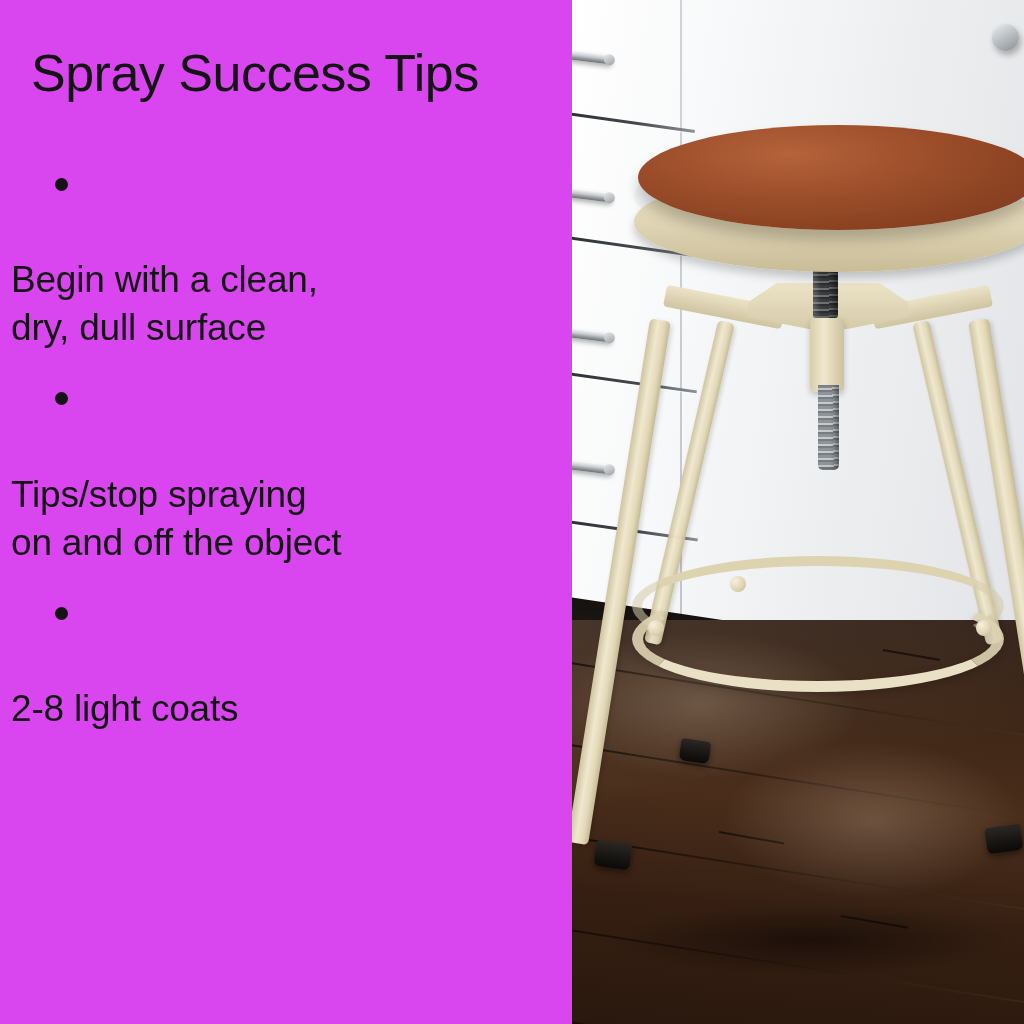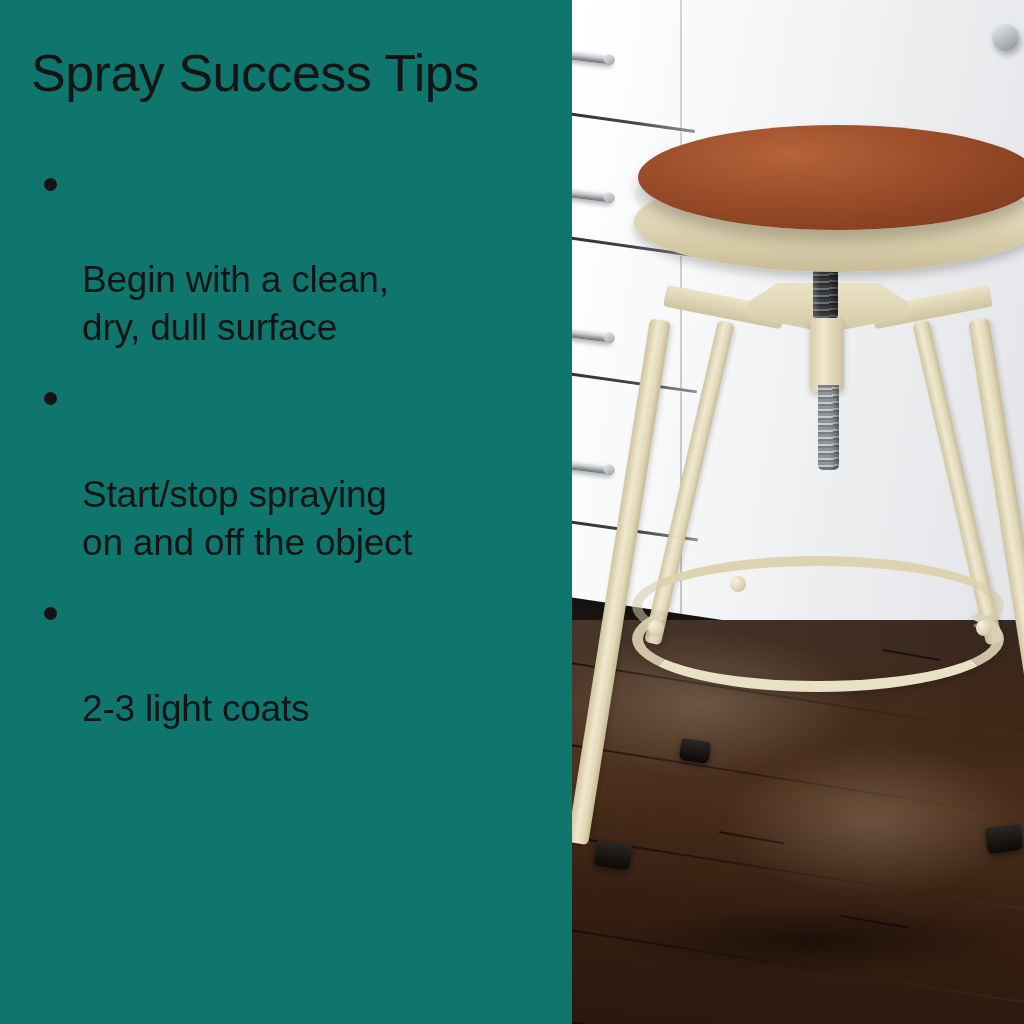"Spray Success Tips" #text-panel { background: #0f766e -> #d946ef }
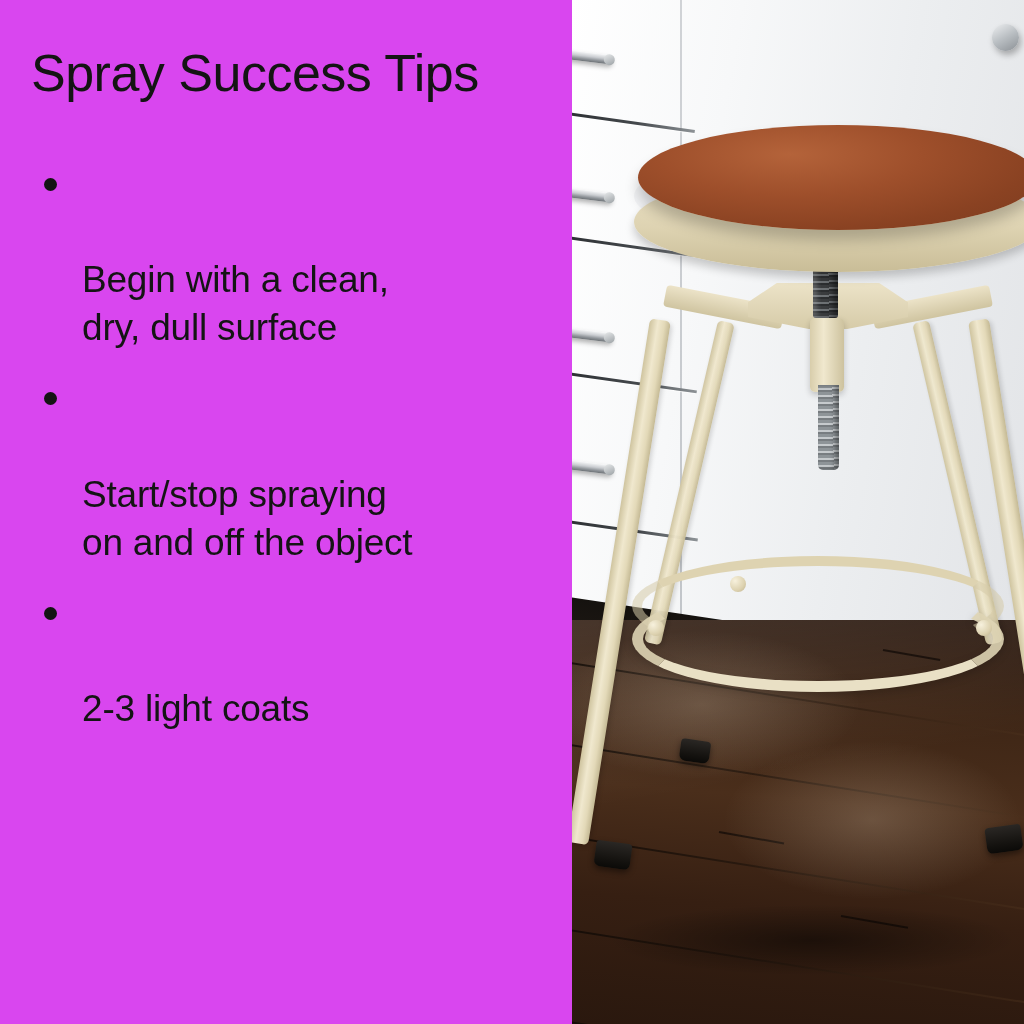"Begin with a clean," .tip-item { margin-left: none -> 11px; padding-left: 82px -> none }
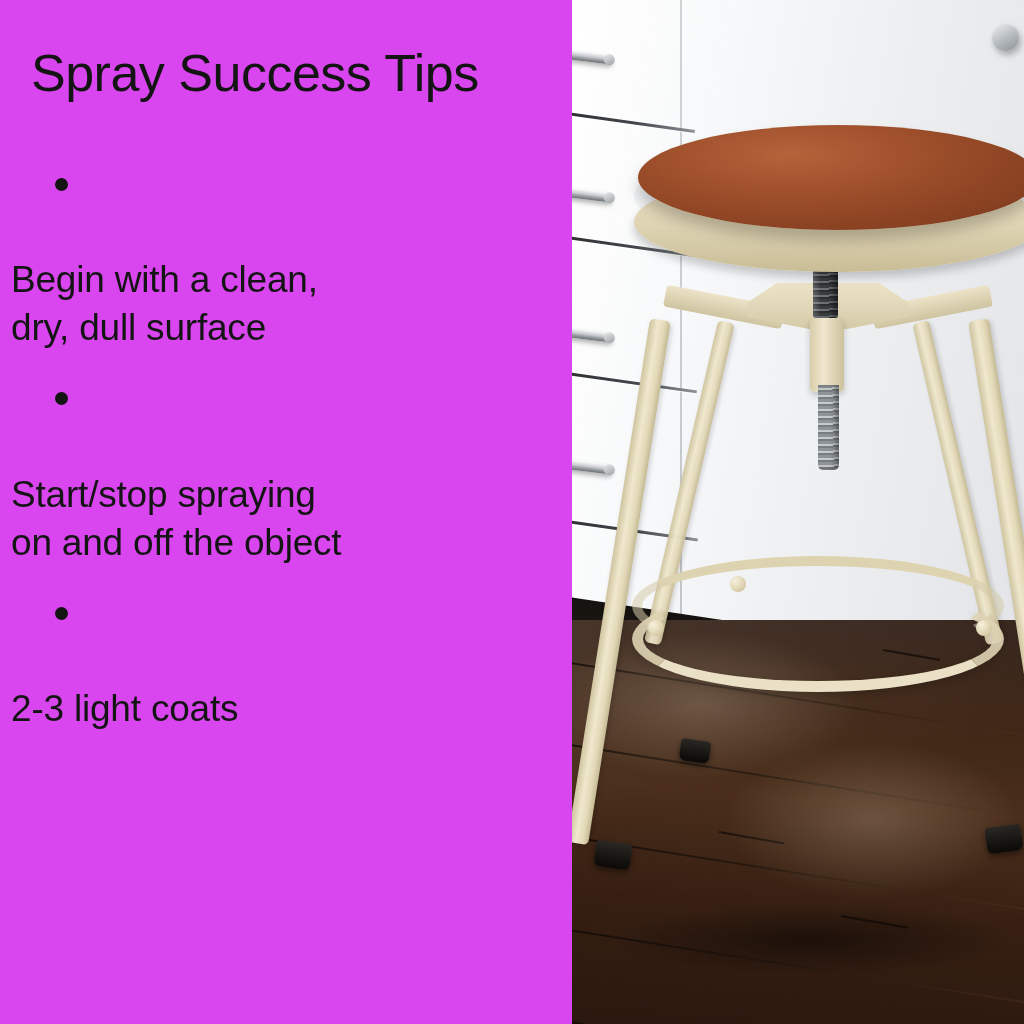"Start/stop spraying" span { text: Start/stop -> Tips/stop }
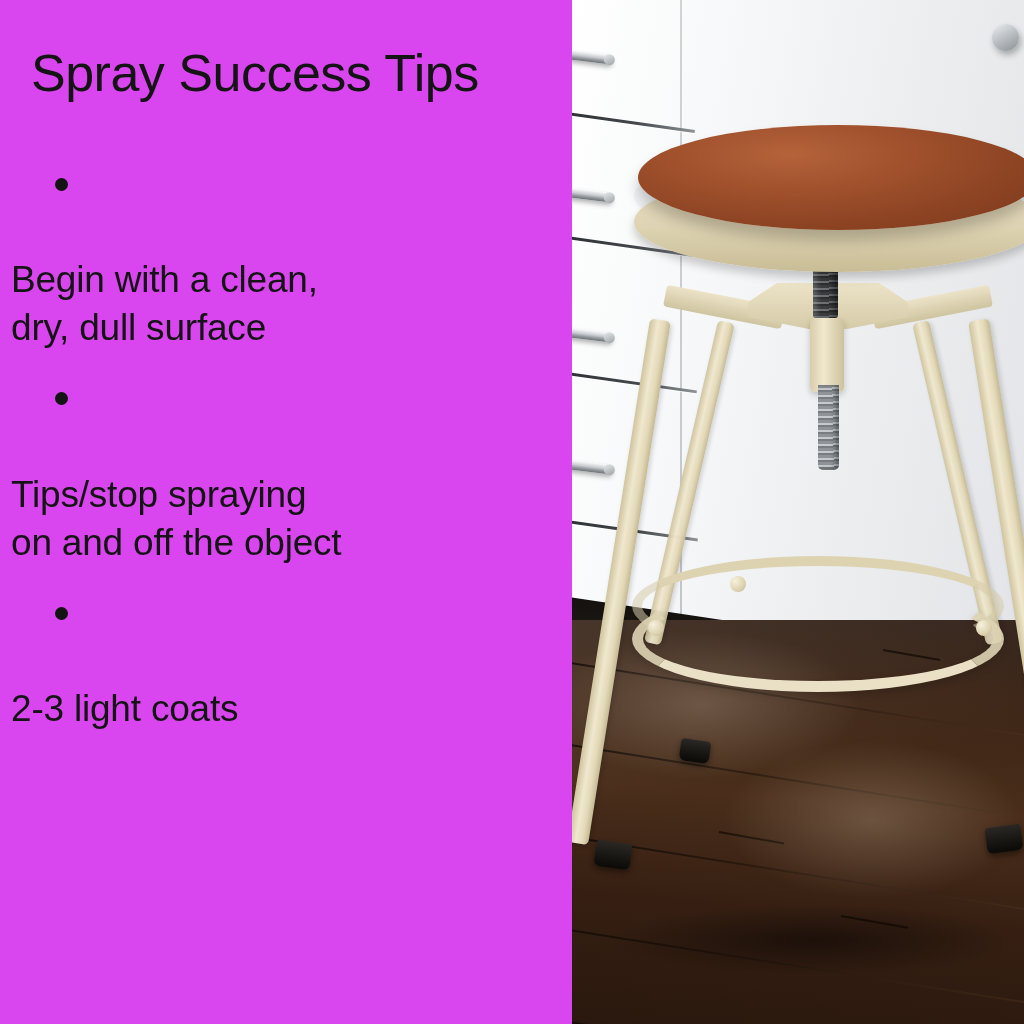"2-3 light coats" span { text: 2-3 -> 2-8 }
